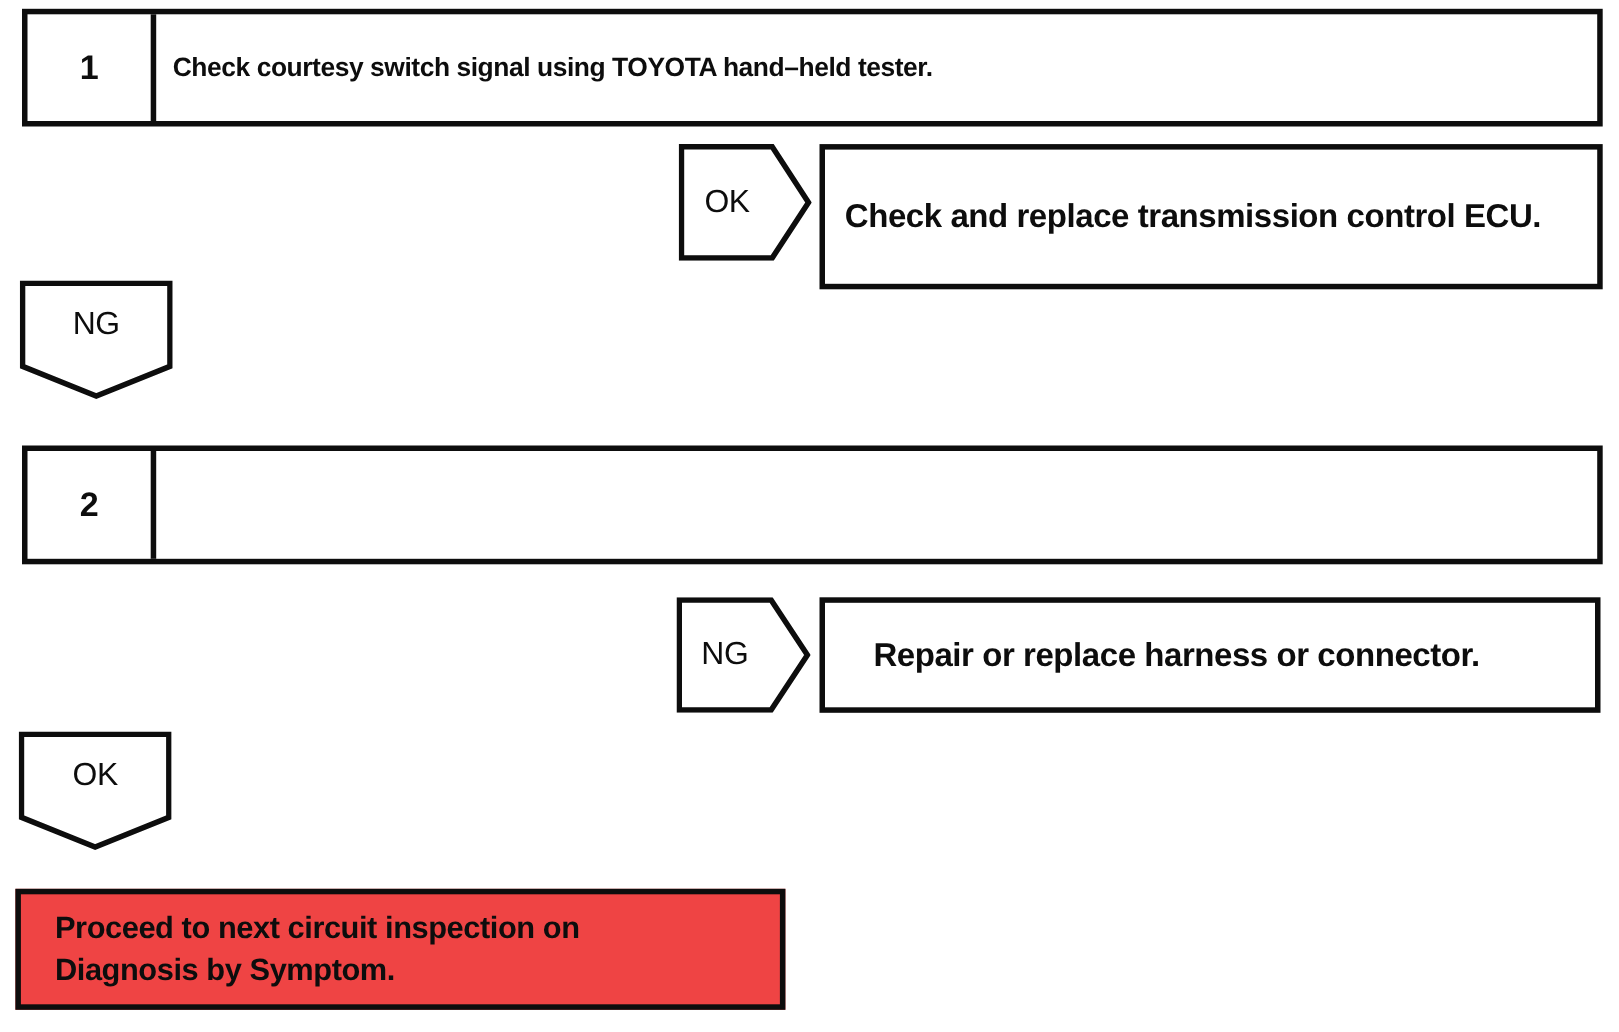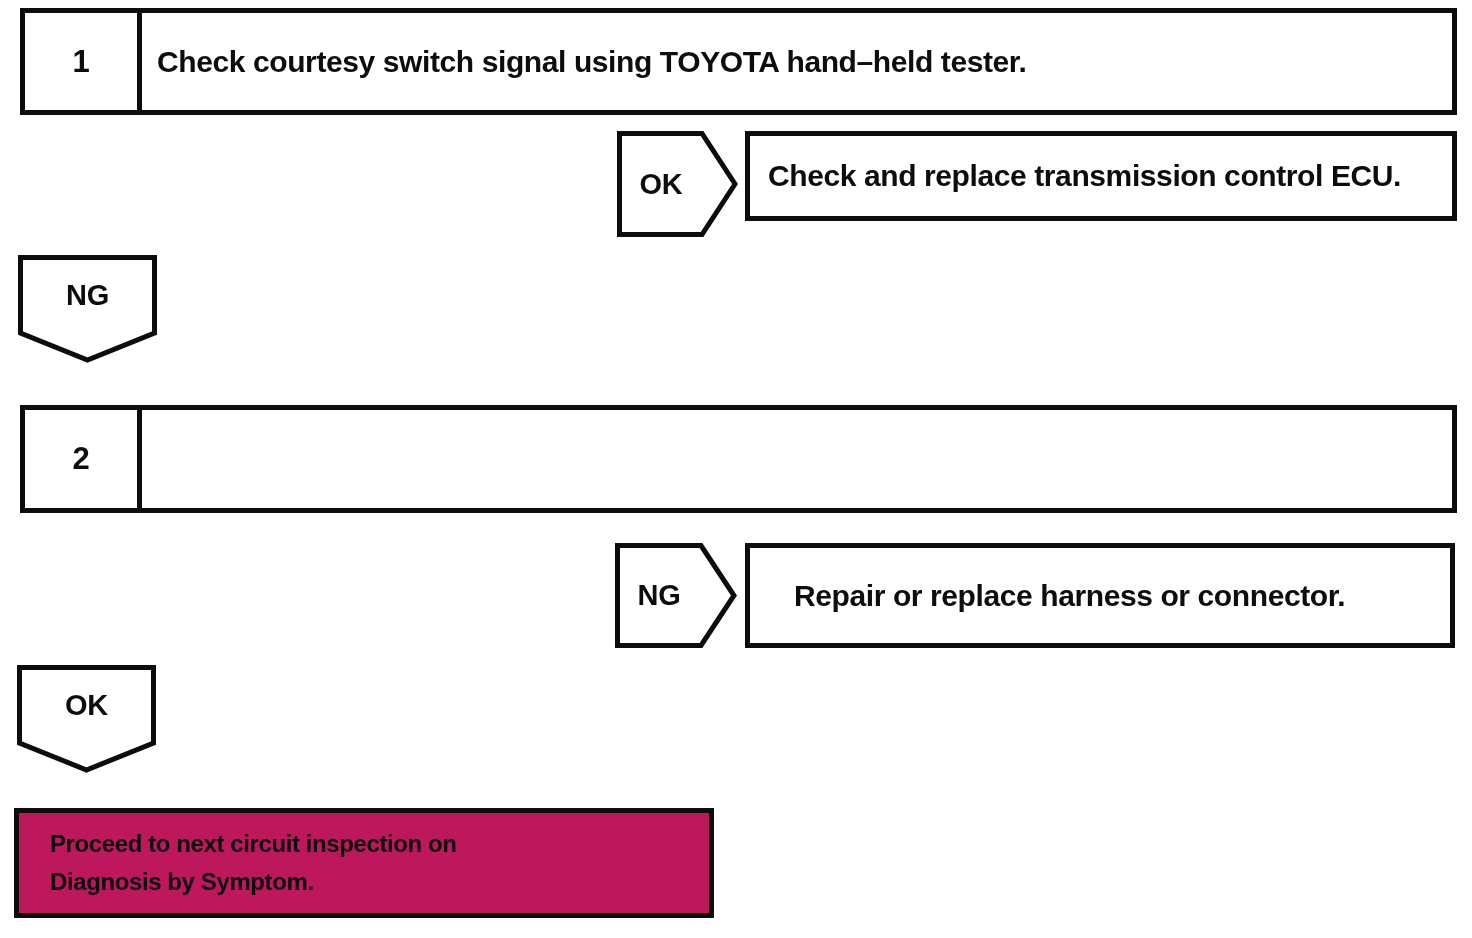"Check courtesy switch signal using" .step-text { font-size: 30px -> 24px }
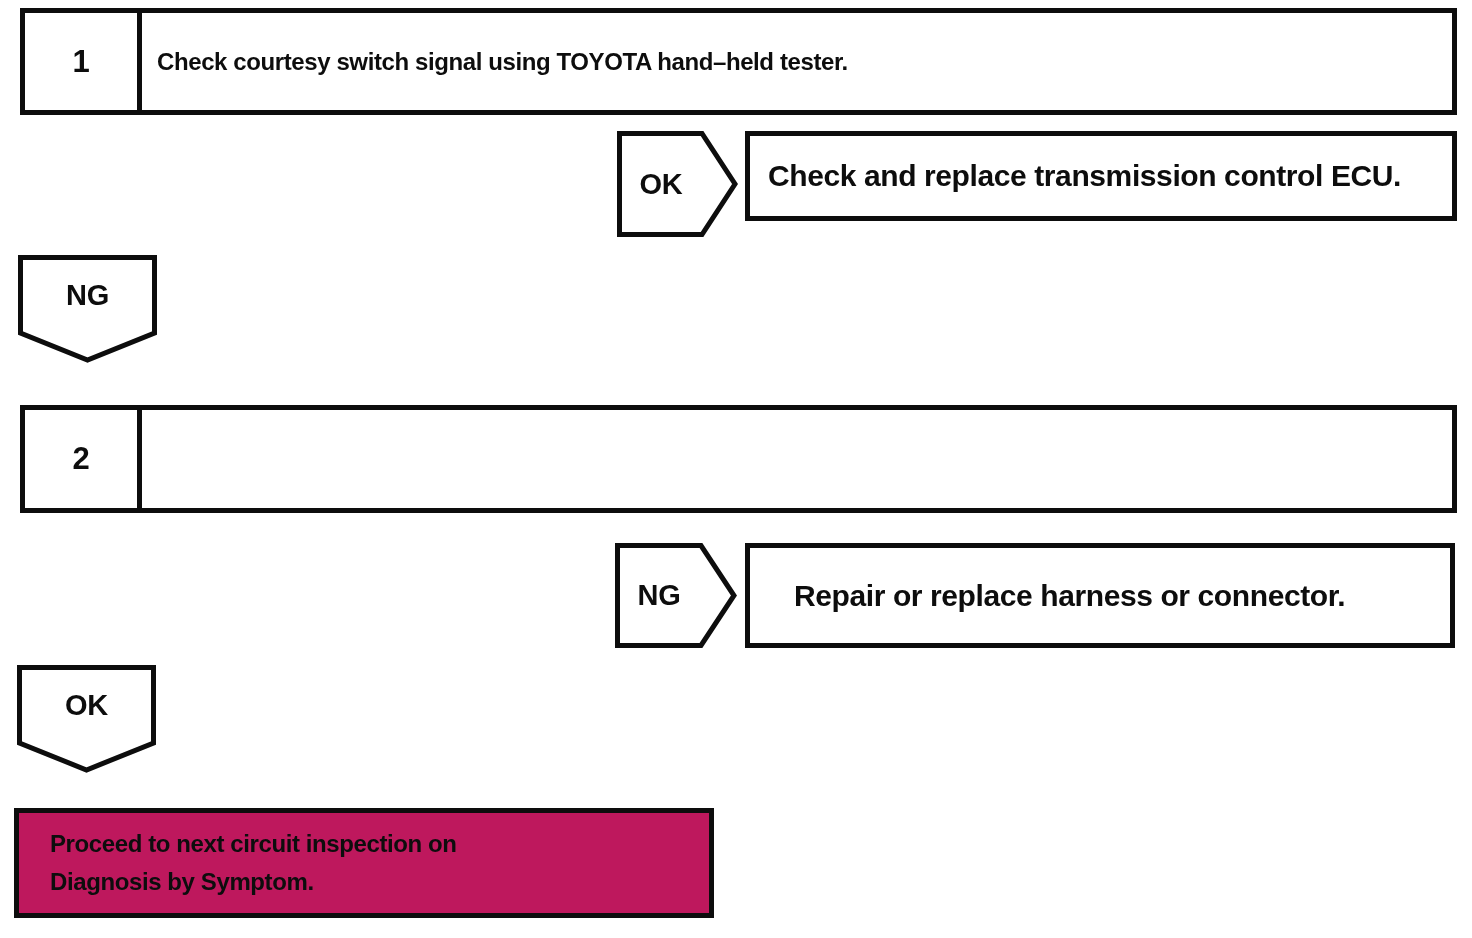"OK" .tag-label { font-weight: bold -> normal }
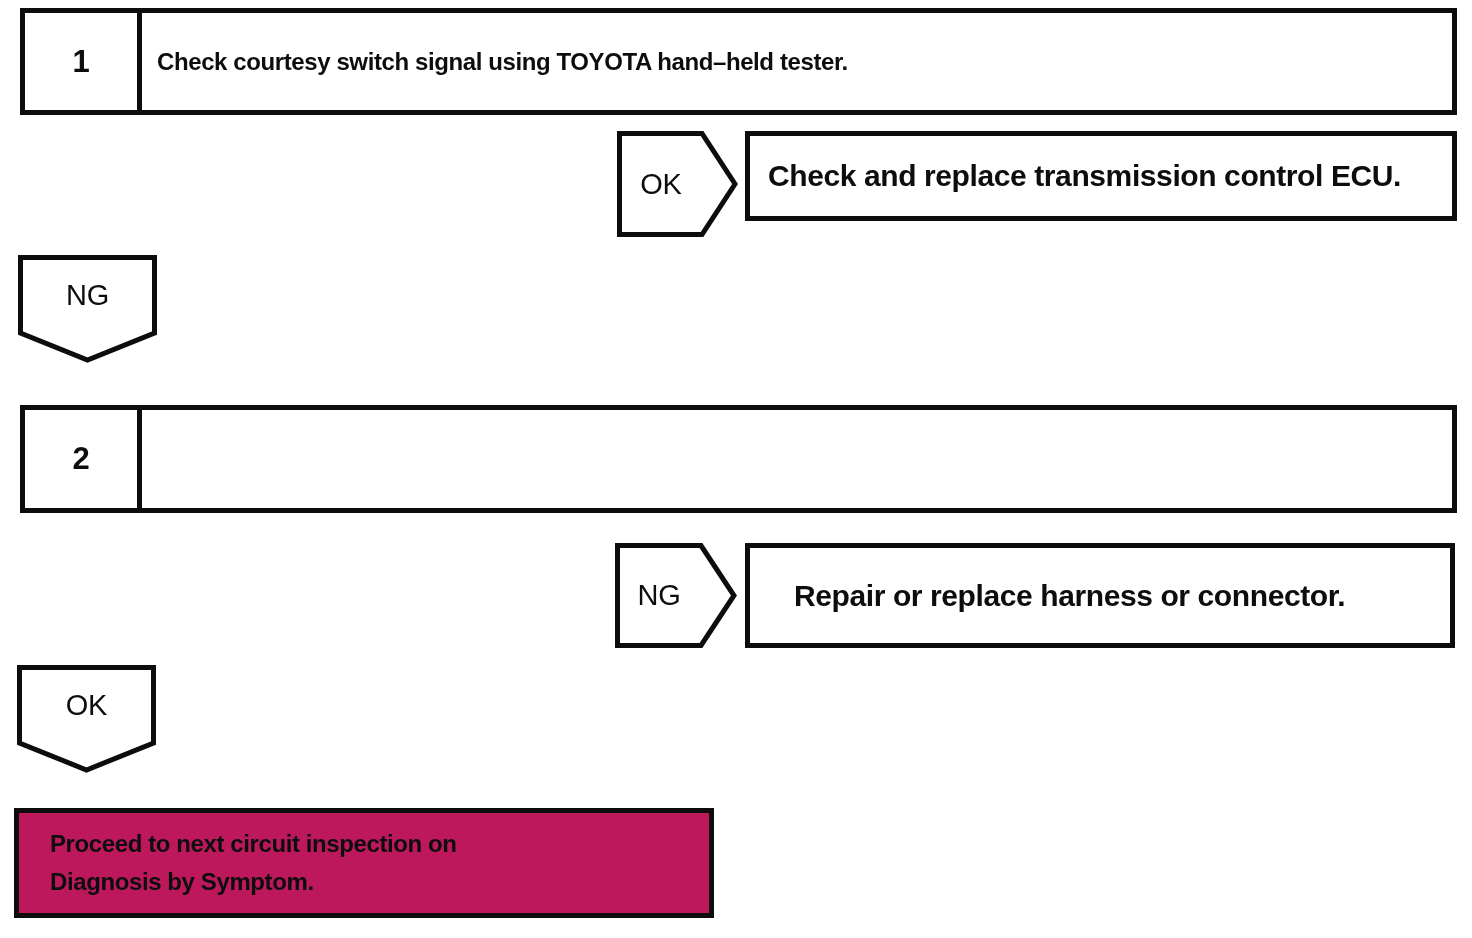"Check and replace transmission control" div.action-box { height: 90px -> 132px }
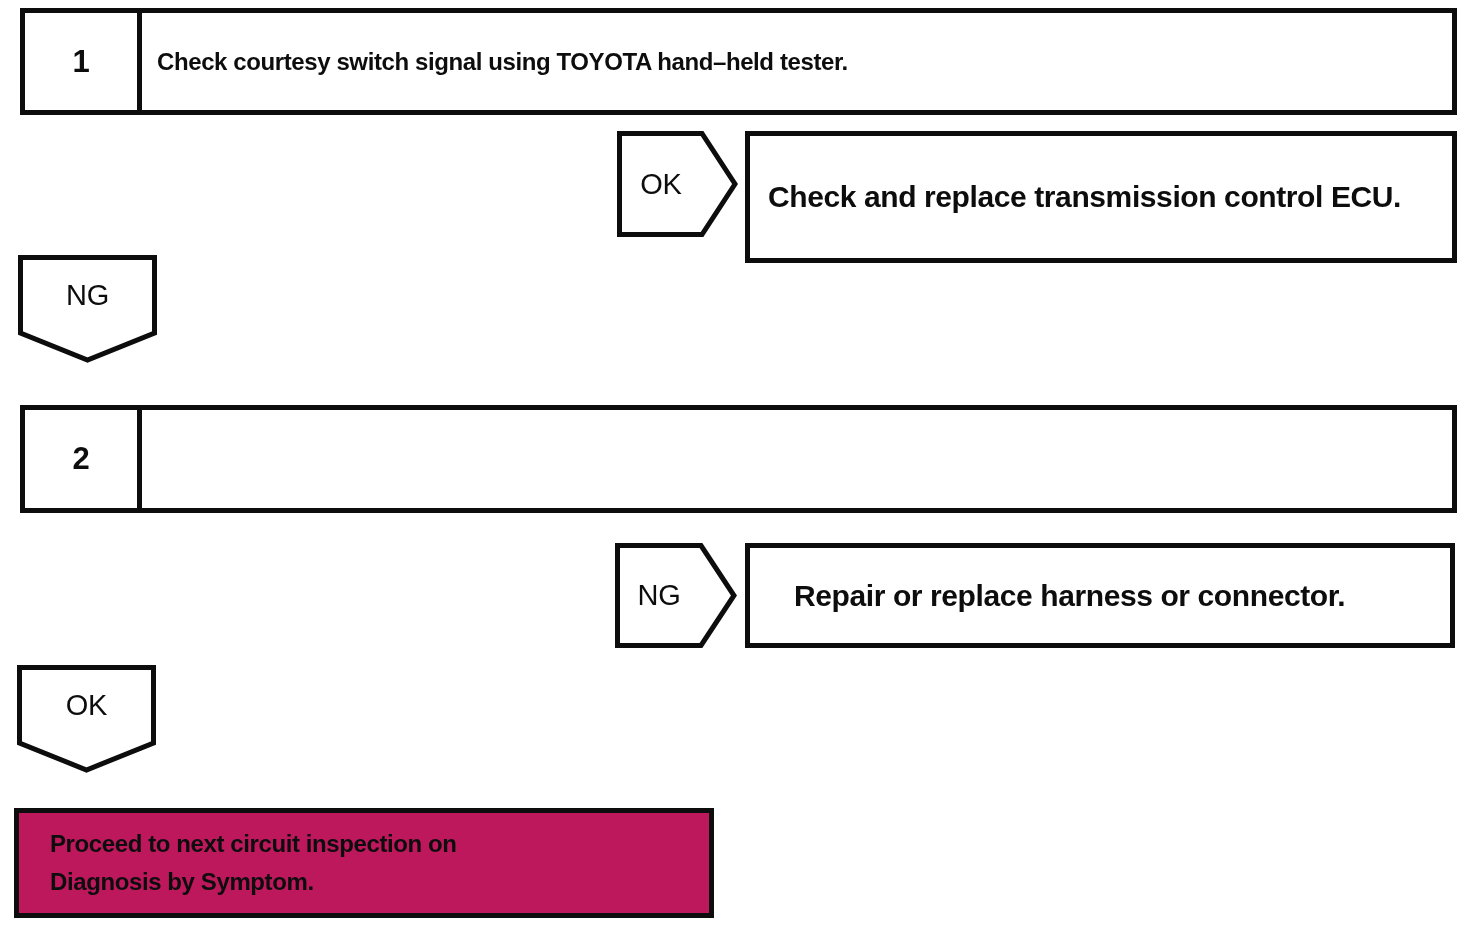"Proceed to next circuit inspection" .terminal-box { background: #be185d -> #ef4444; font-size: 24px -> 28px }
